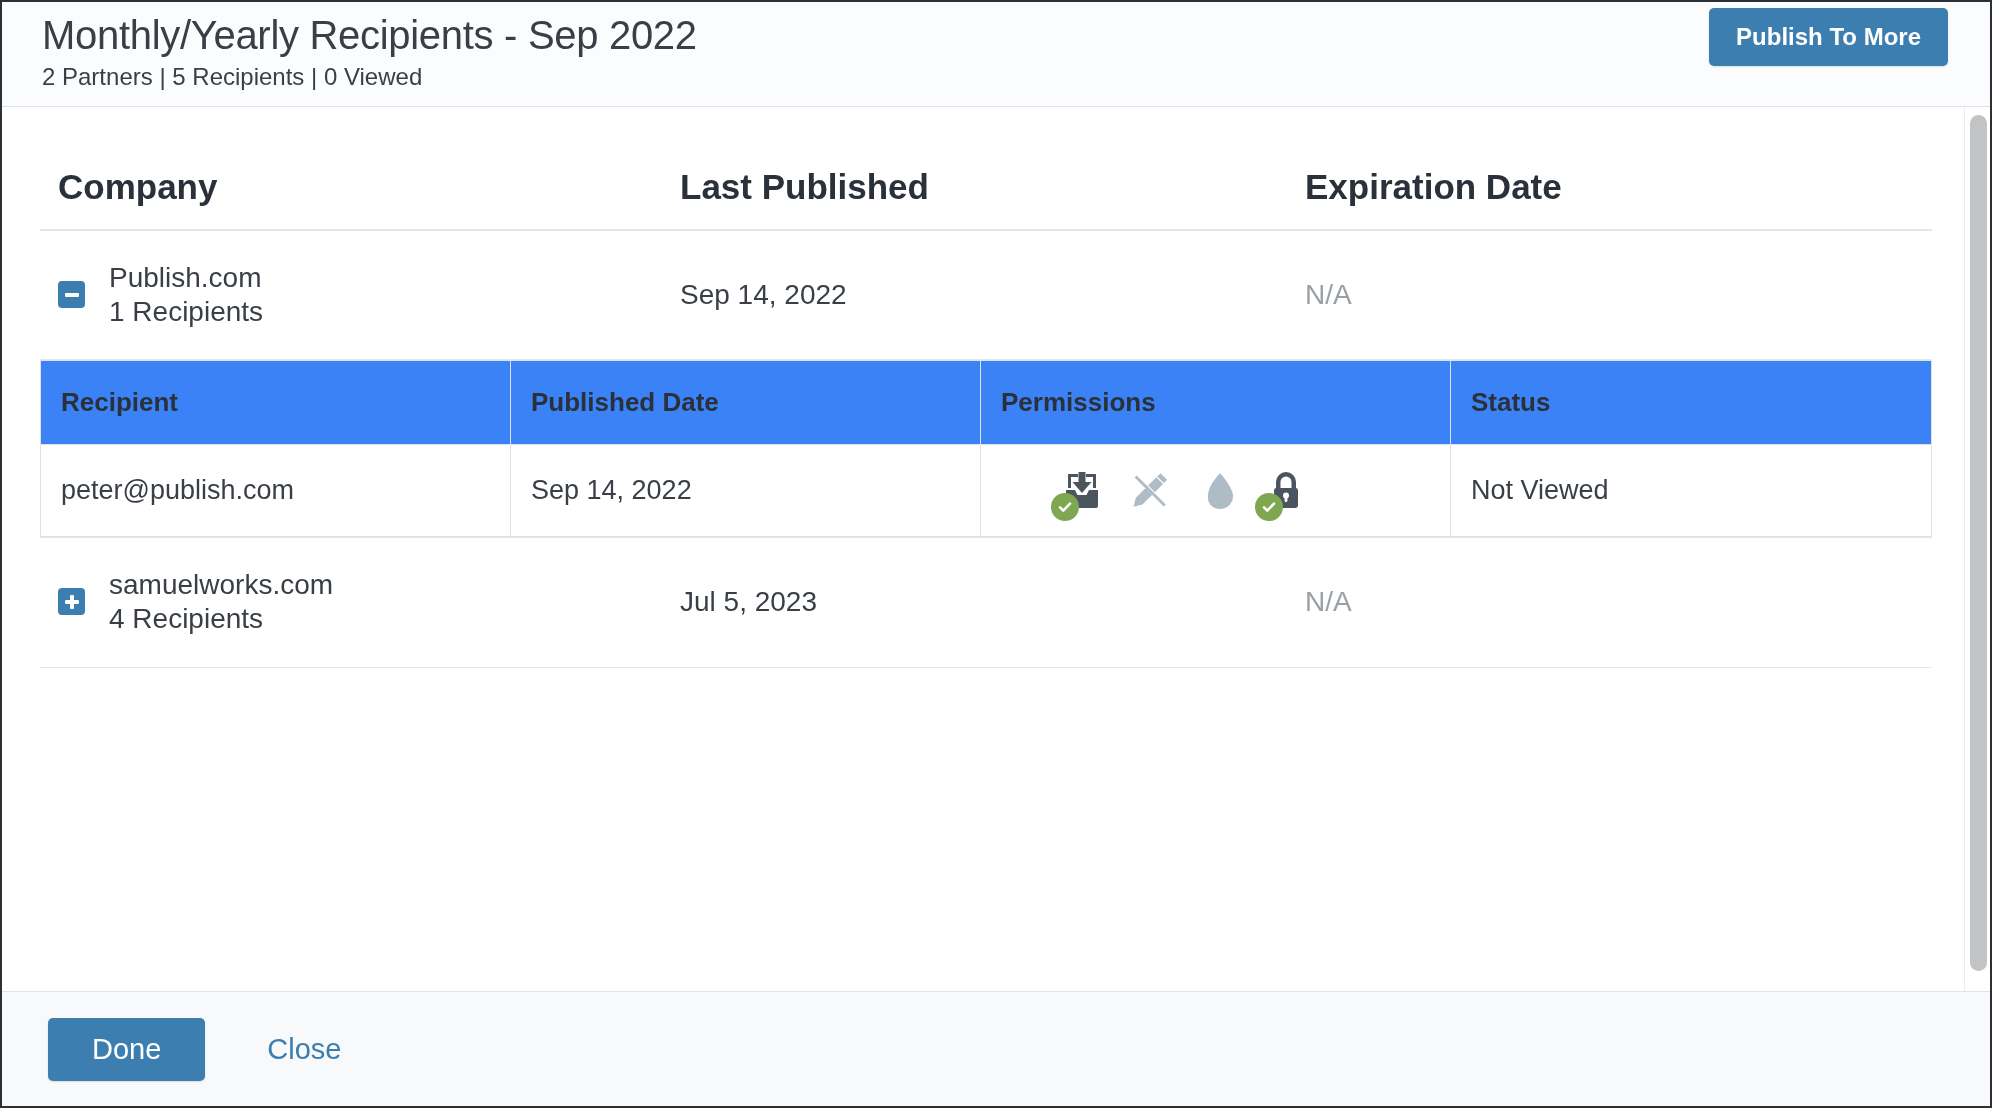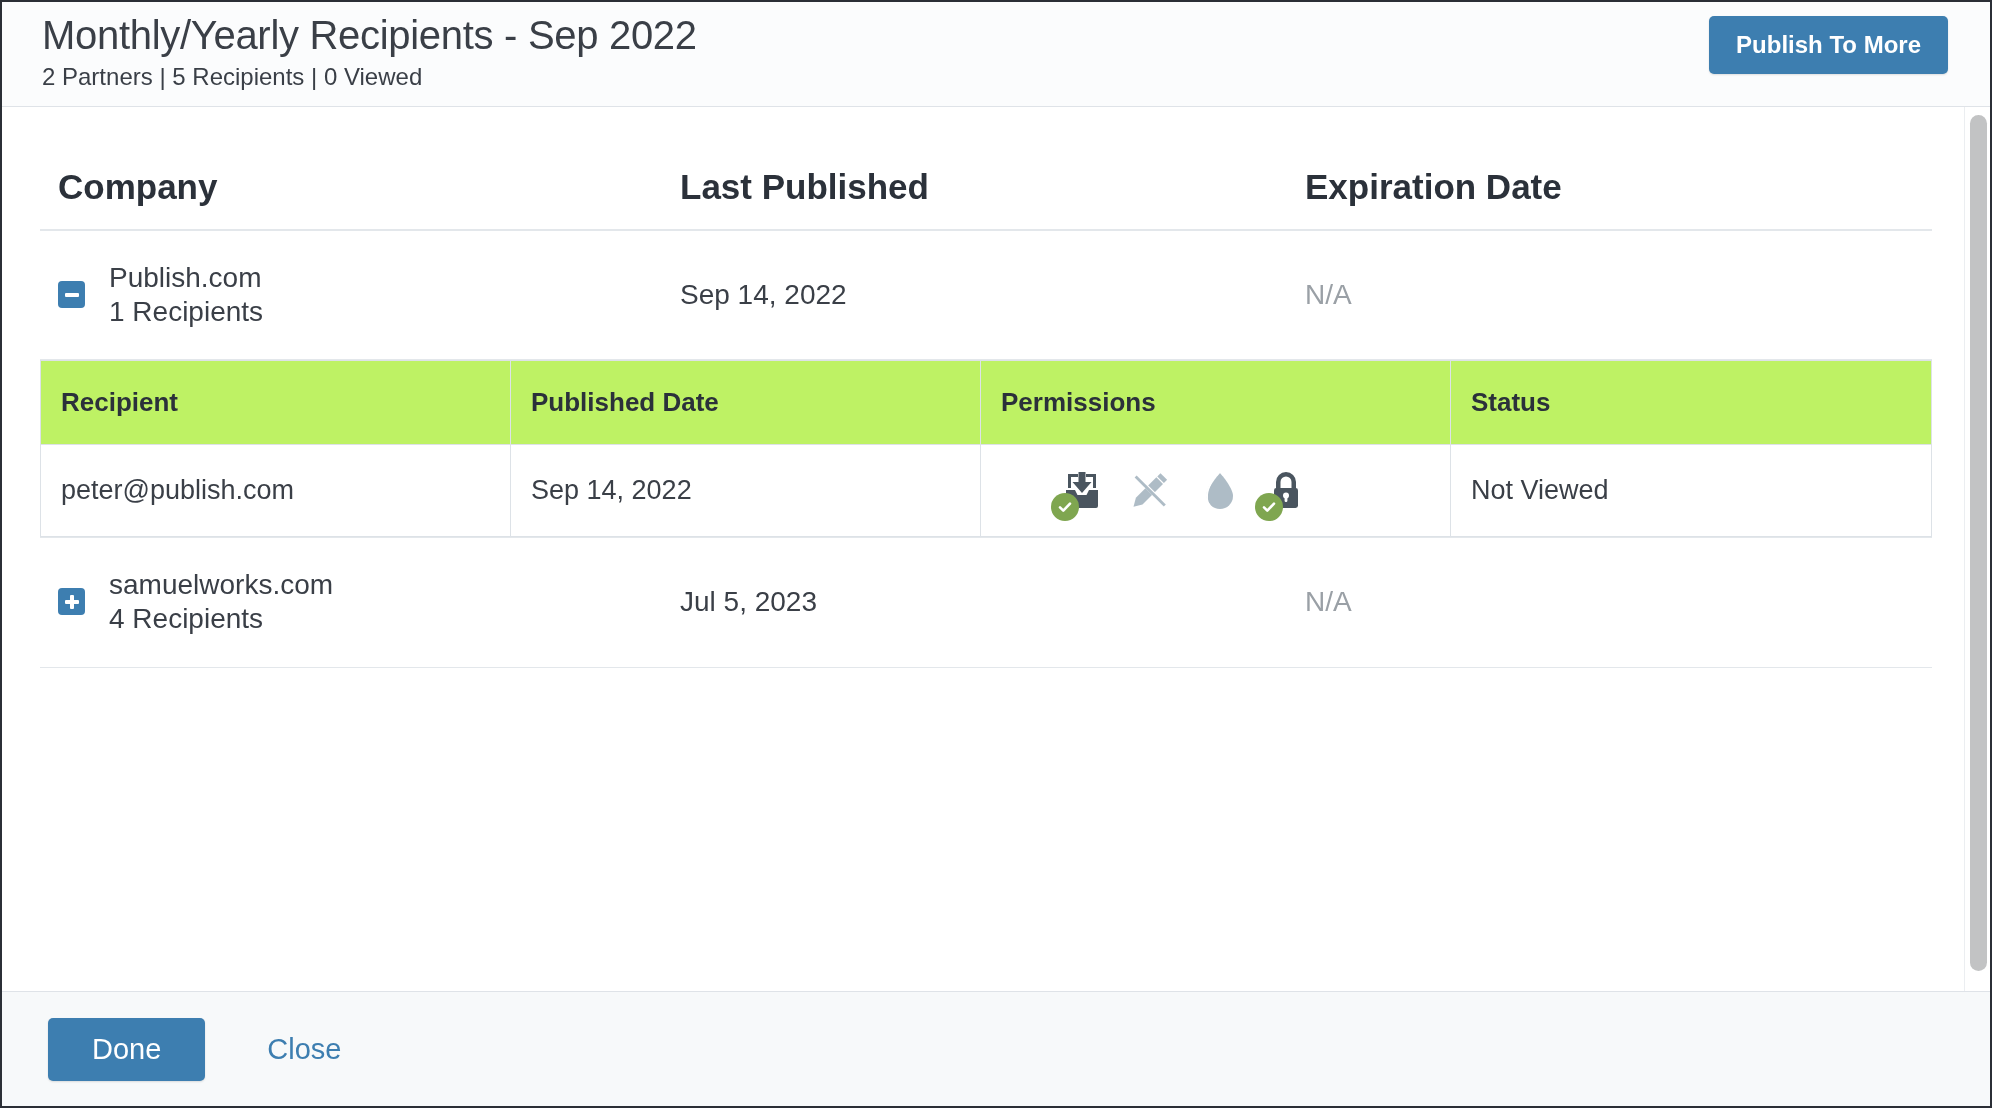"Publish To More" .publish-btn { top: 14px -> 6px }
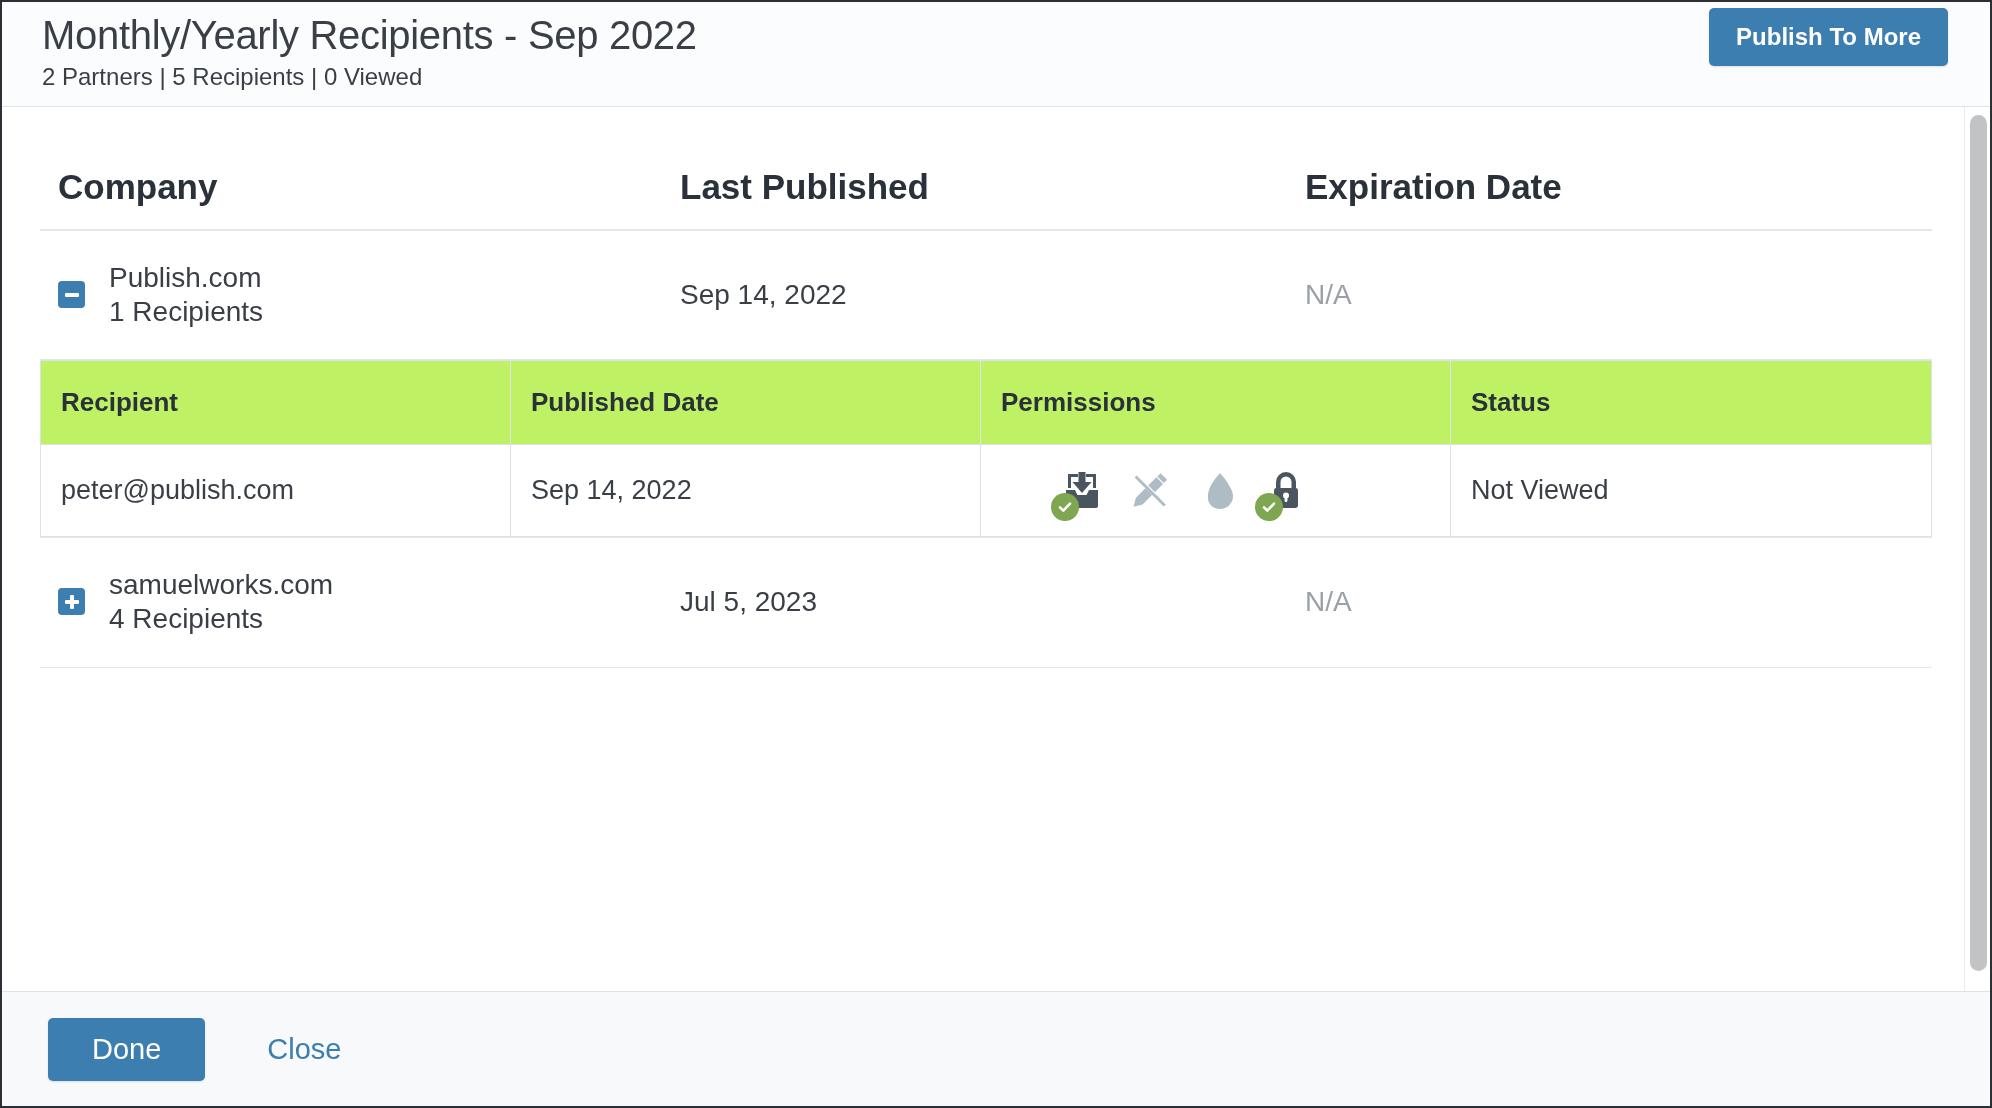"Recipient" .nested-table th { background: #bef264 -> #3b82f6 }
